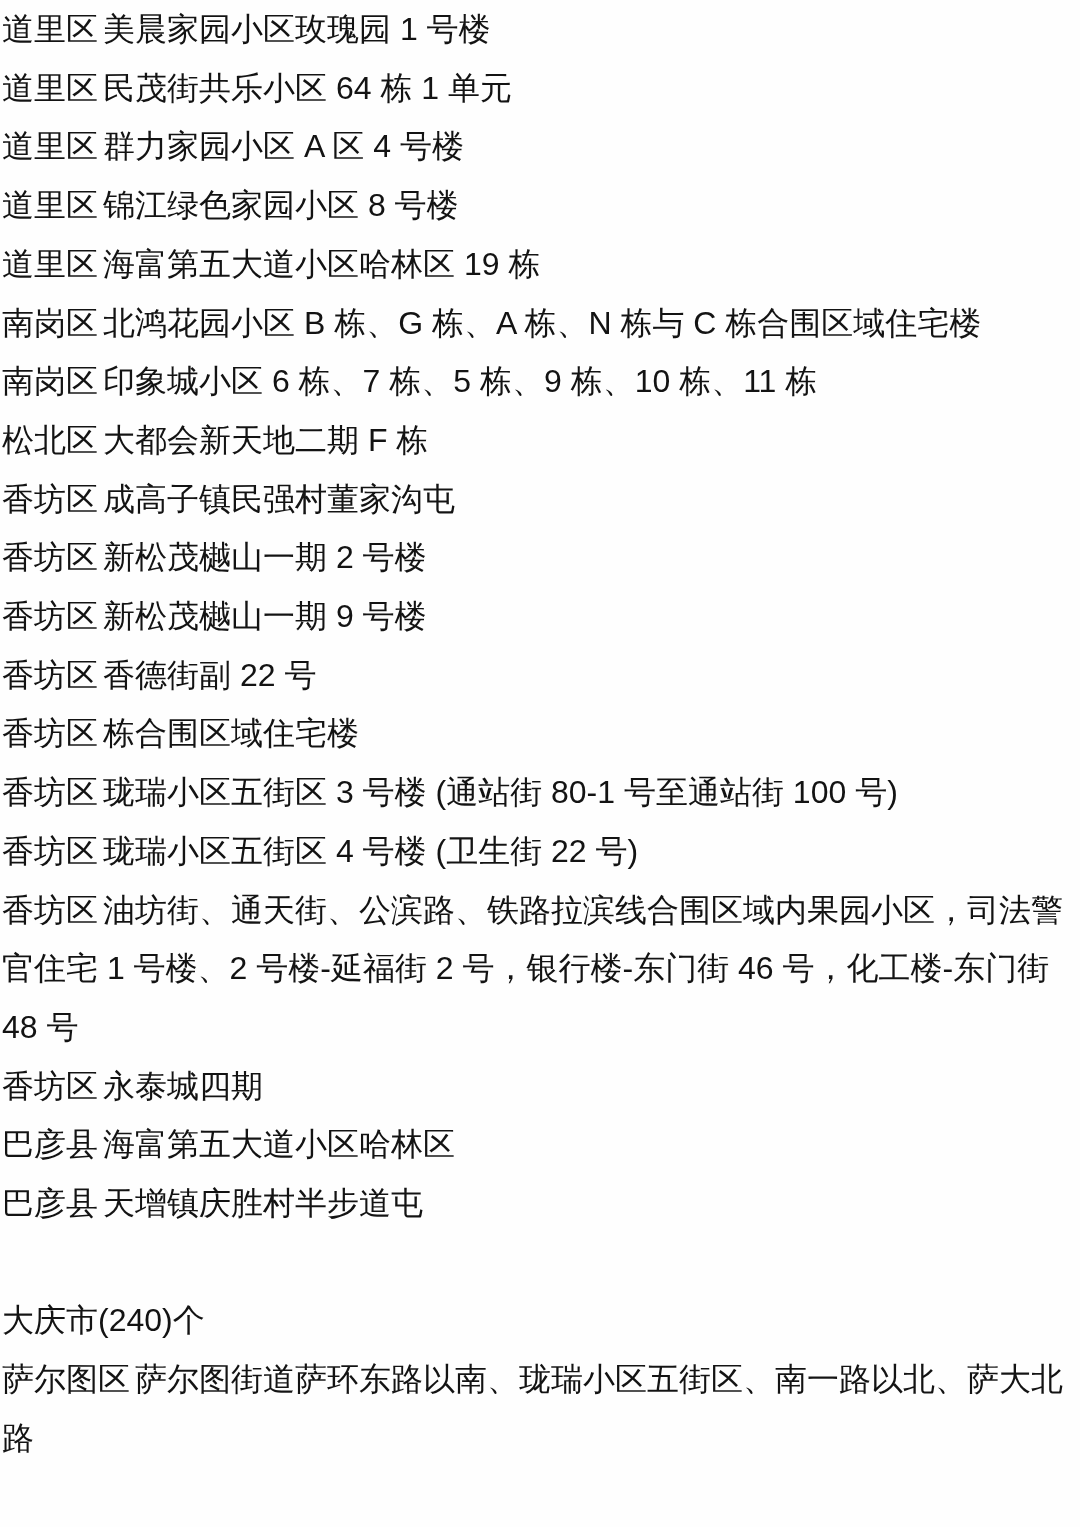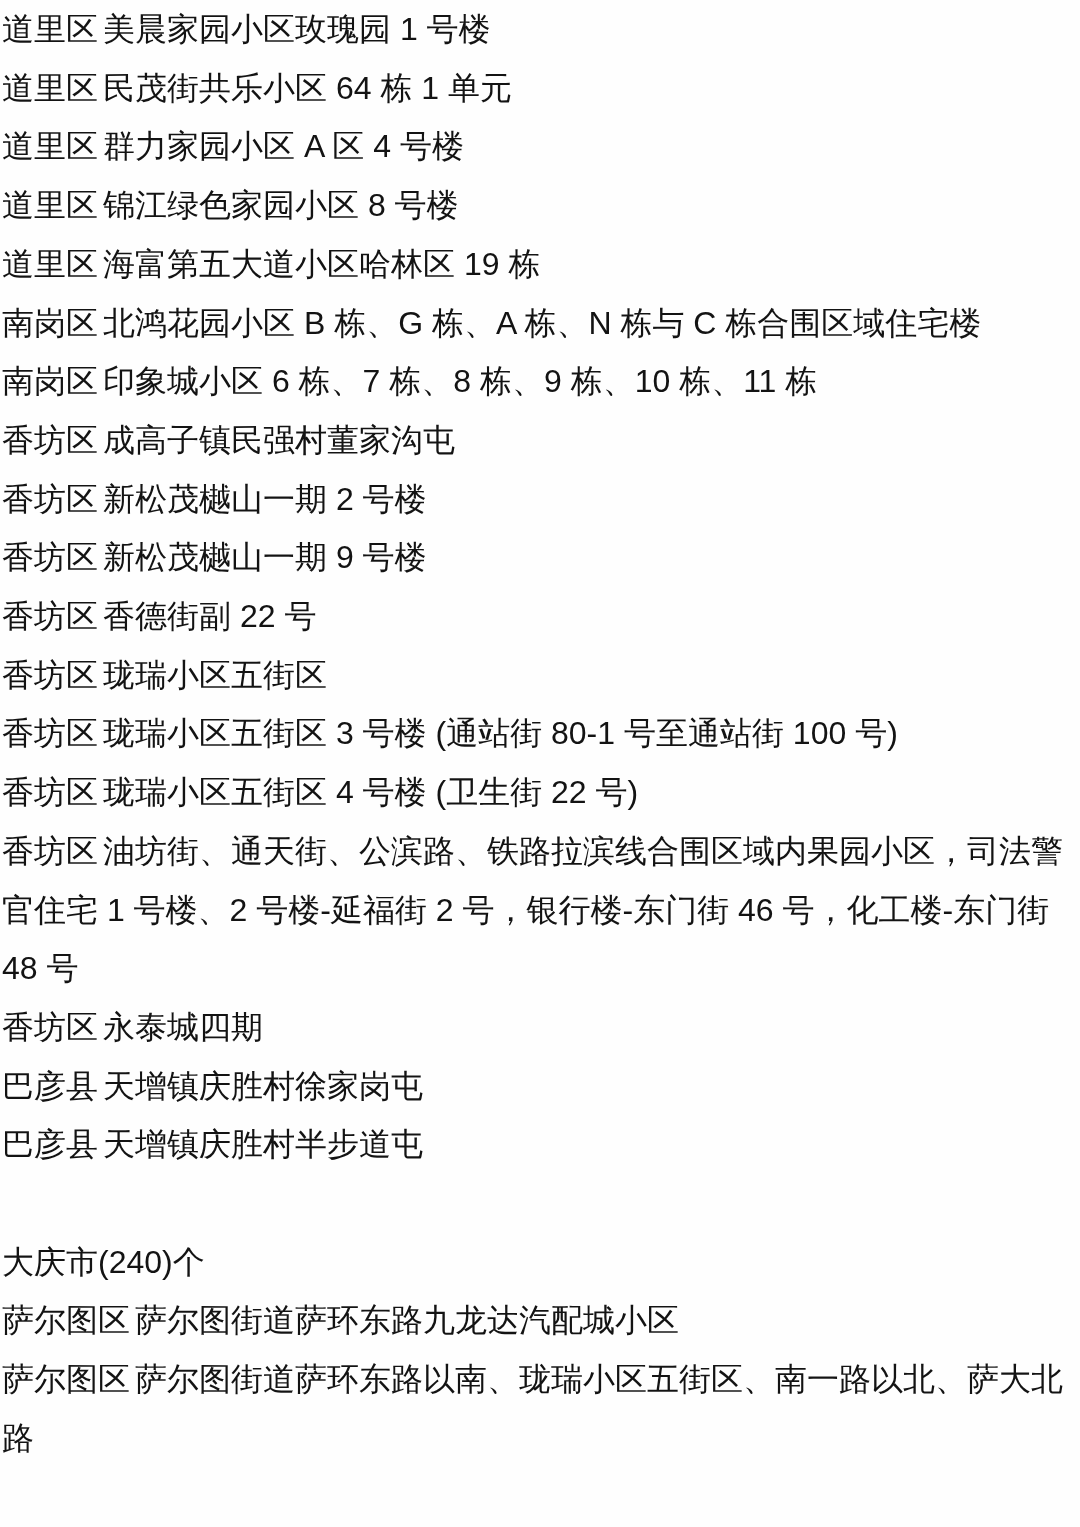"印象城小区 6 栋、7 栋、8 栋、9" span.address { text: 8 -> 5 }
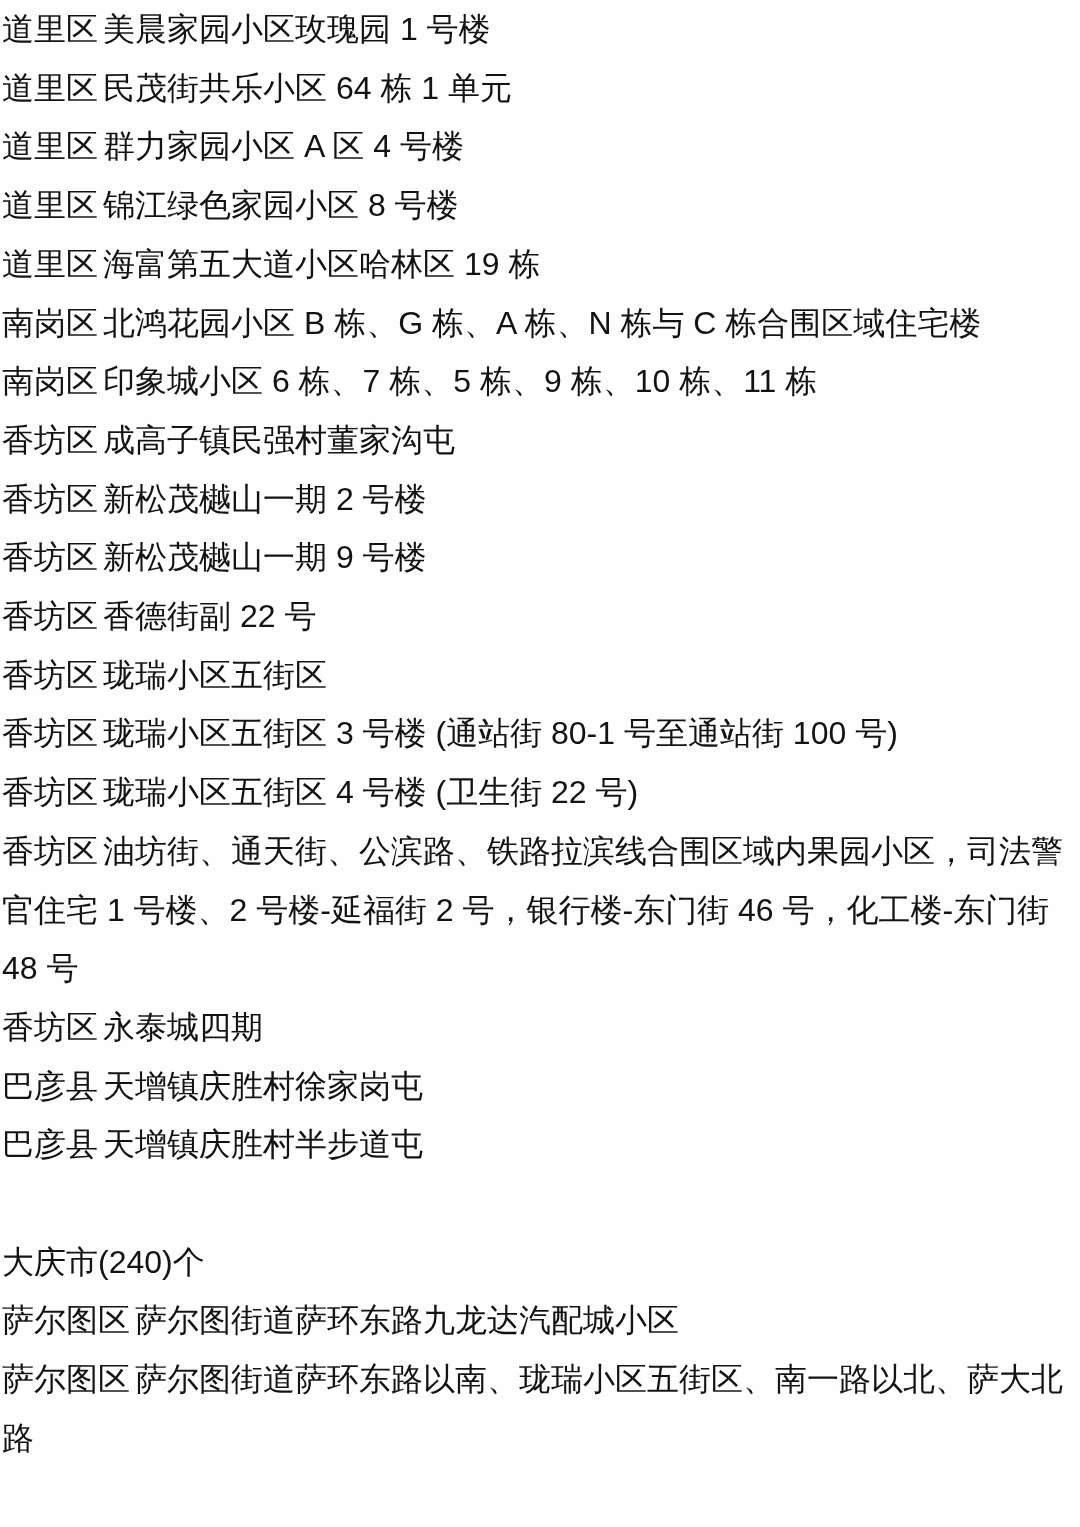"松北区 大都会新天地二期 F 栋" p.entry { html: none -> <p><span>松北区</span><span>大都会新天地二期 F 栋</span></p> }
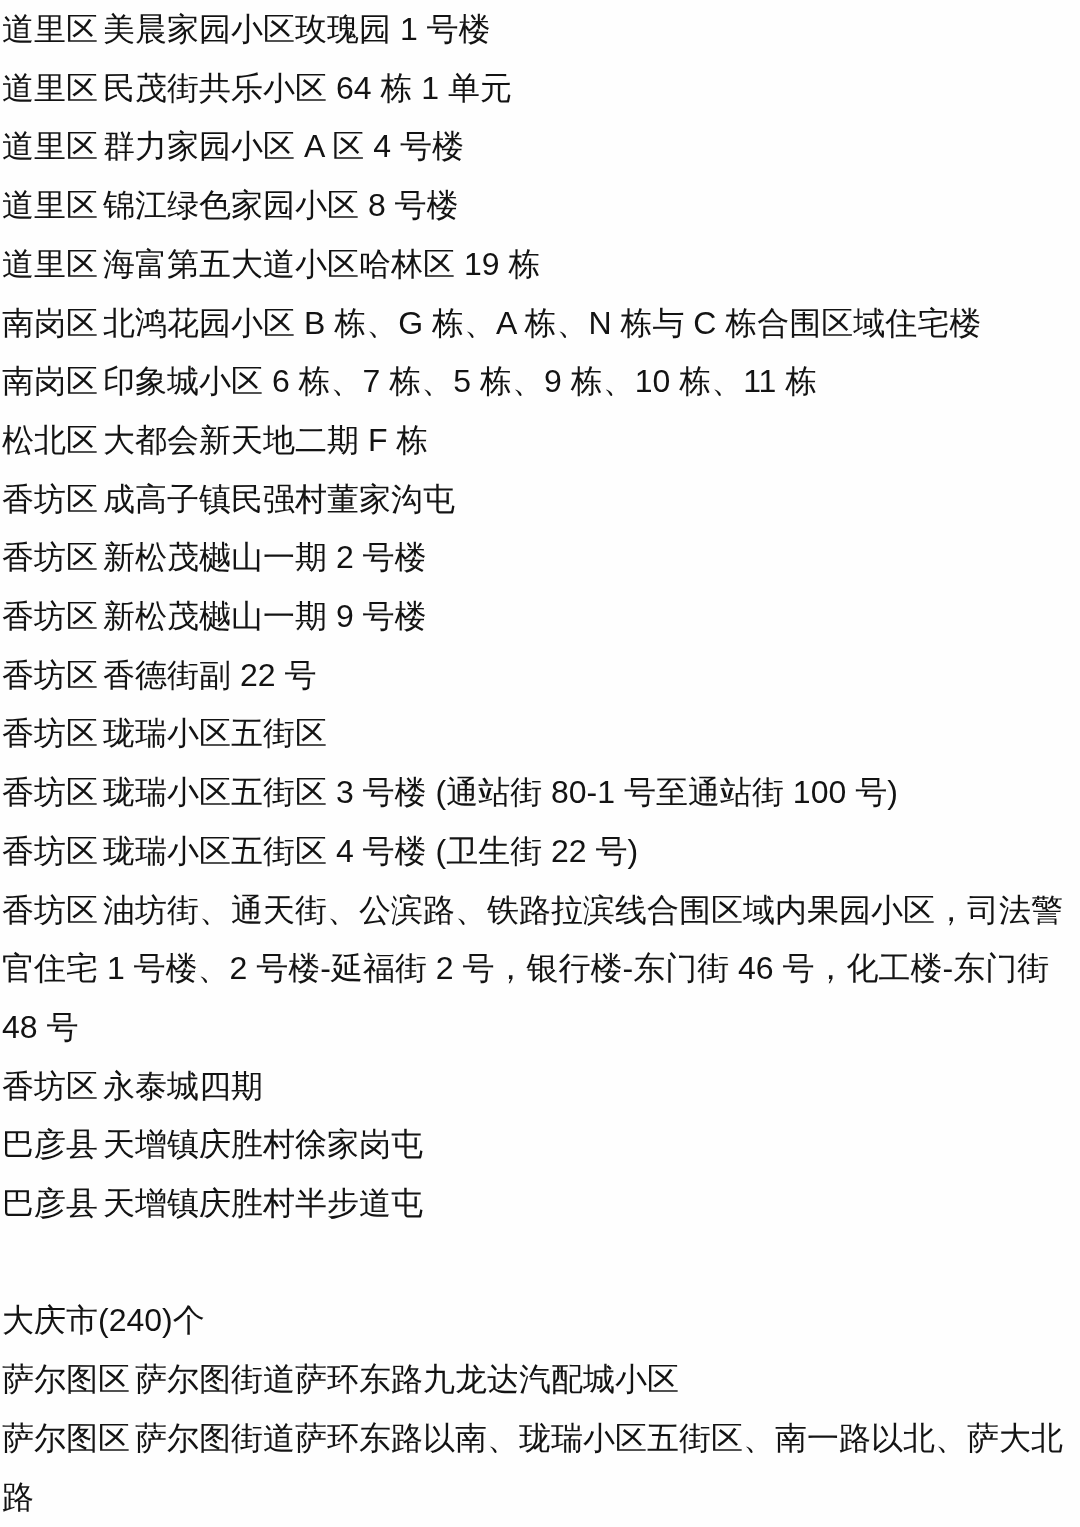"珑瑞小区五街区" span.address { text: 珑瑞小区五街区 -> 栋合围区域住宅楼 }
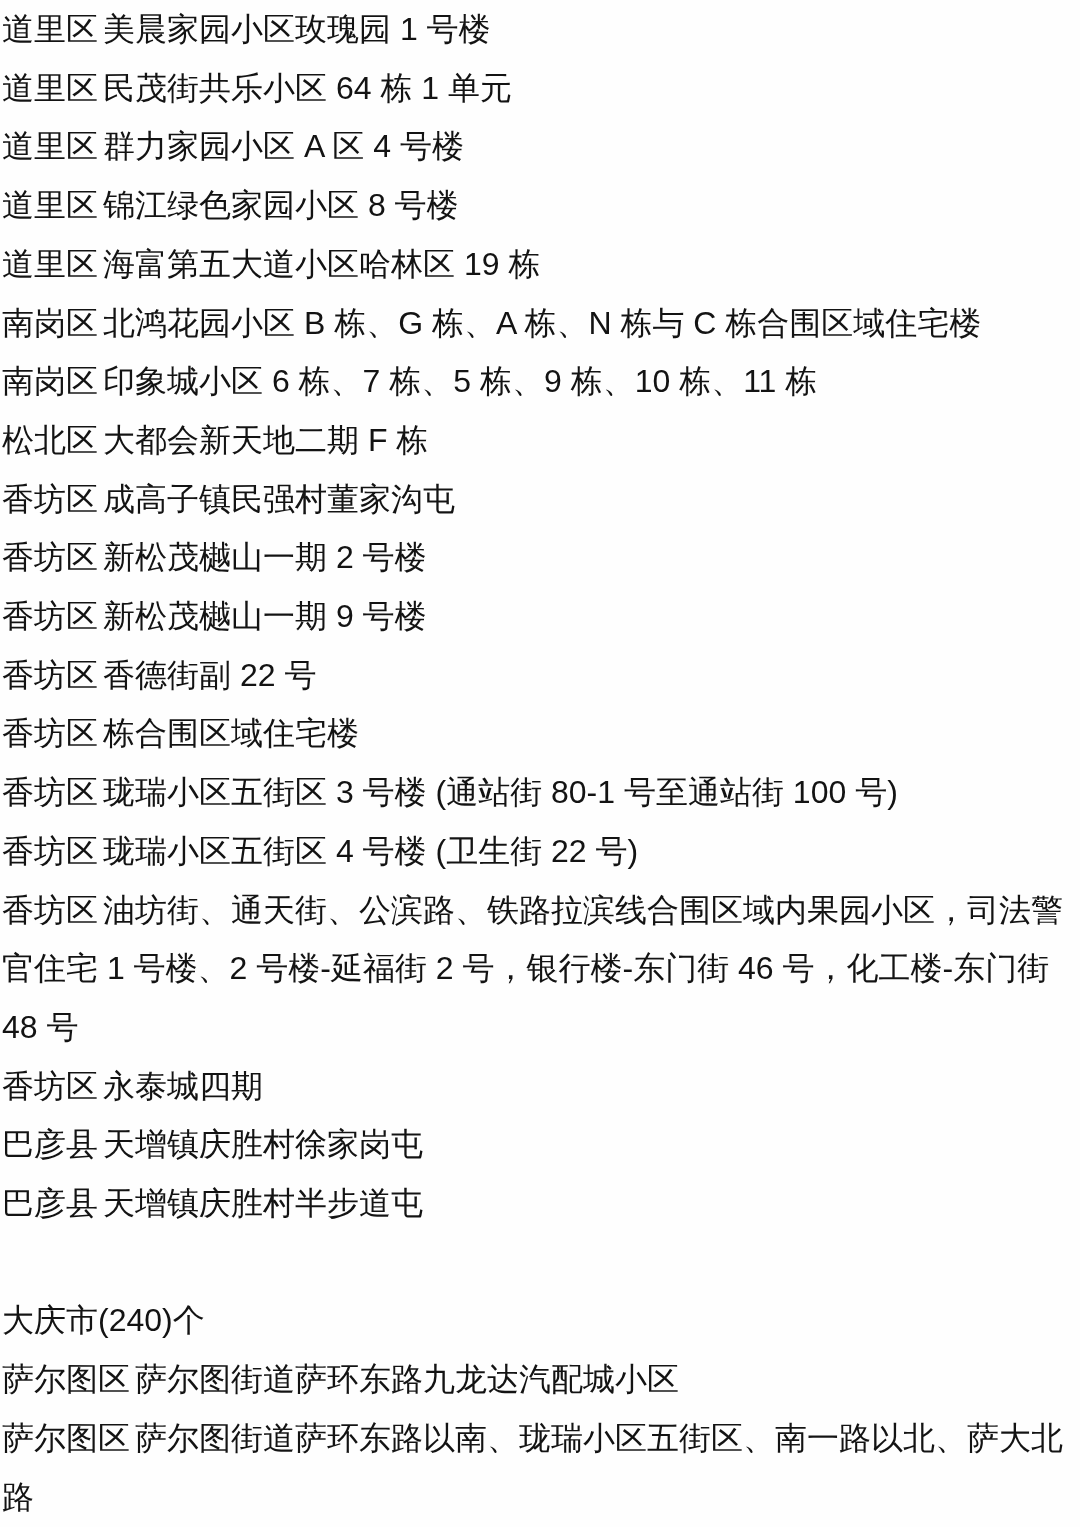"天增镇庆胜村徐家岗屯" span.address { text: 天增镇庆胜村徐家岗屯 -> 海富第五大道小区哈林区 }
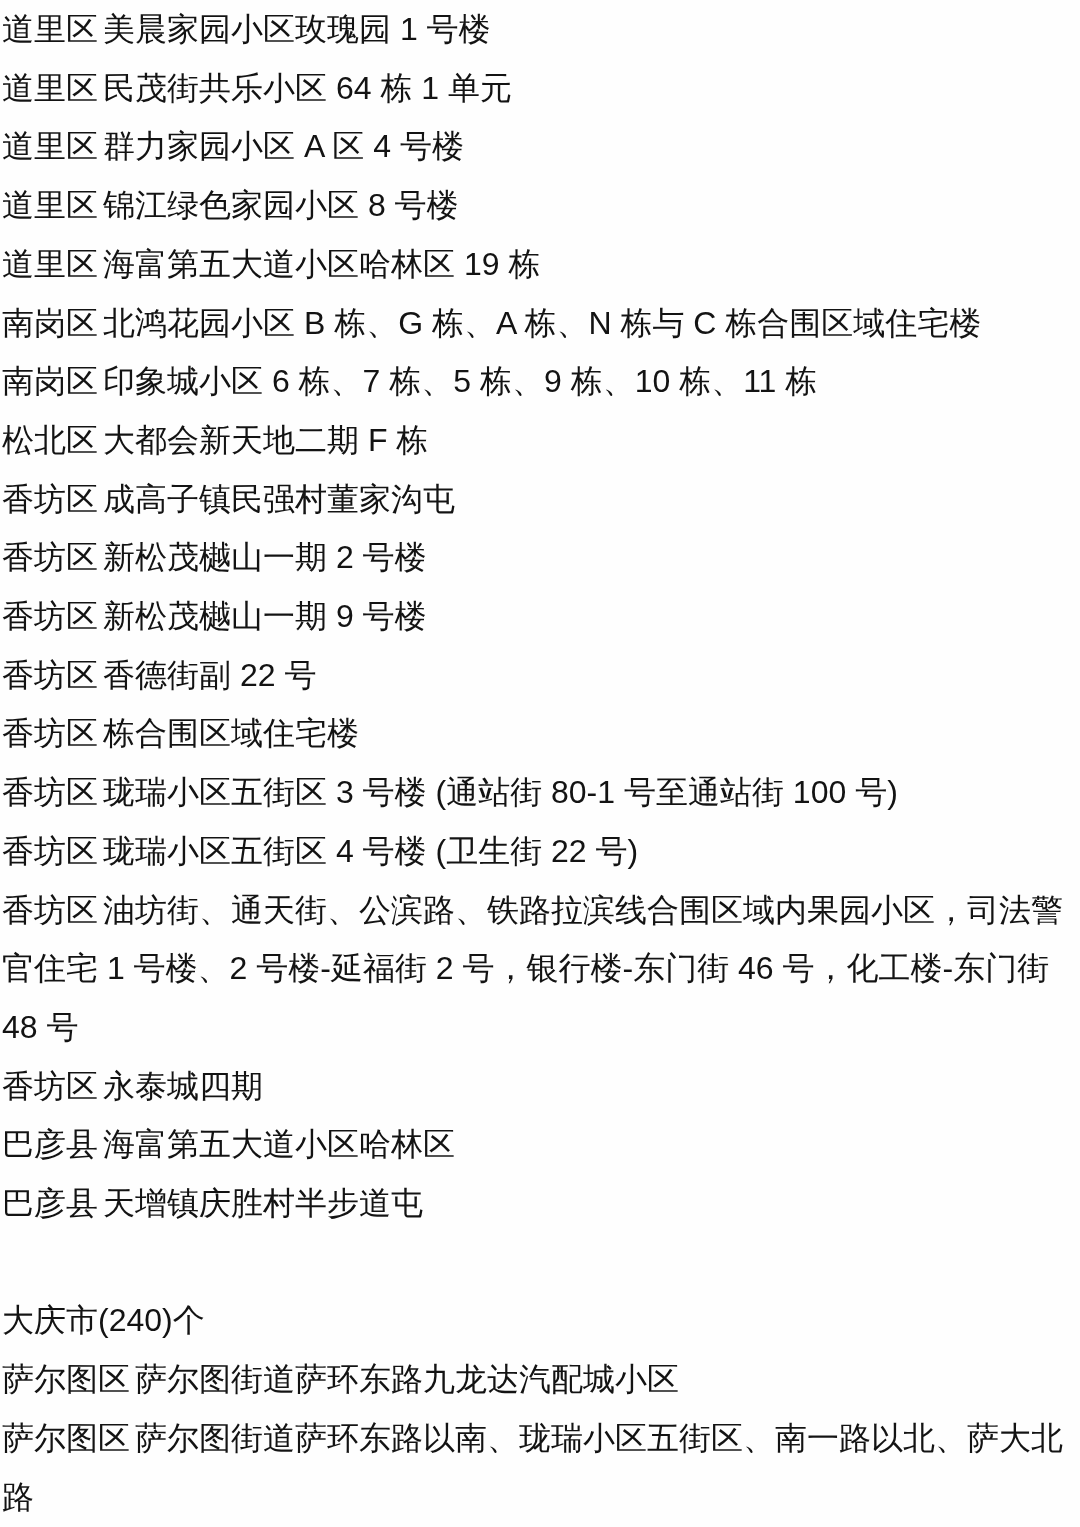"萨尔图区 萨尔图街道萨环东路九龙达汽配城小区" p.entry { html: <p><span>萨尔图区</span><span>萨尔图街道萨环东路九龙达汽配城小区</span></p> -> none }
